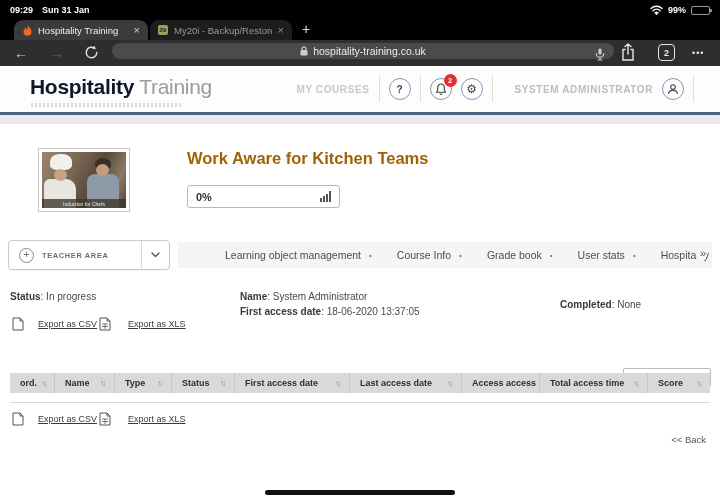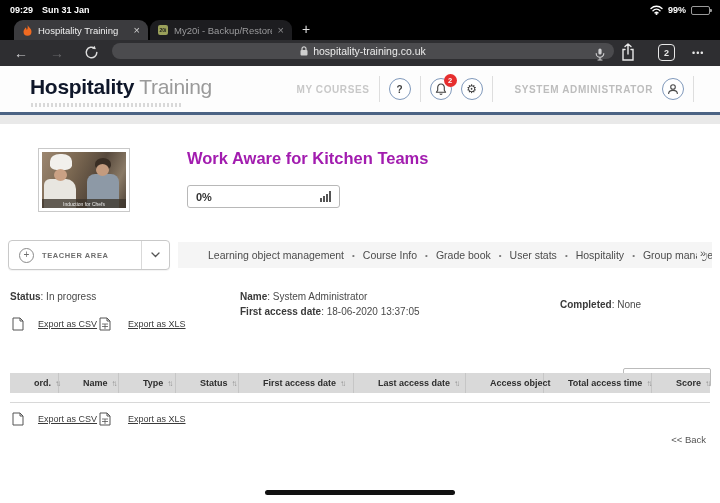"Work Aware for Kitchen Teams" .course-title { color: #a21caf -> #a16207 }
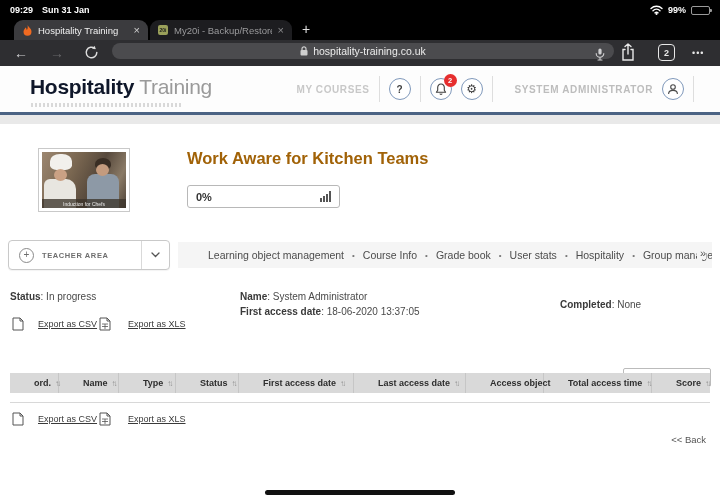"Learning object management" .nav-link { margin-left: none -> 17px }
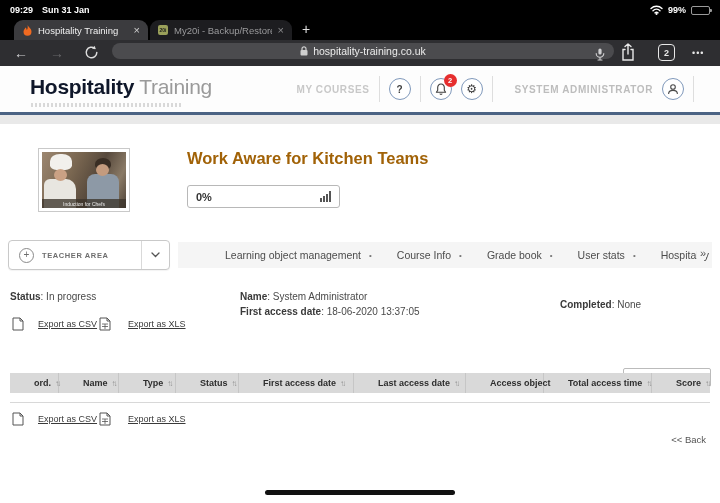"ord." .th { padding: 0 24px -> 0 10px }
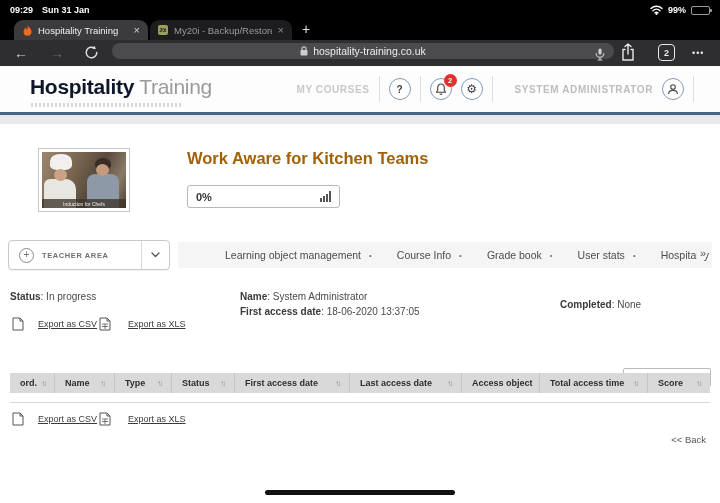"Access object" span.th-label { text: object -> access }
